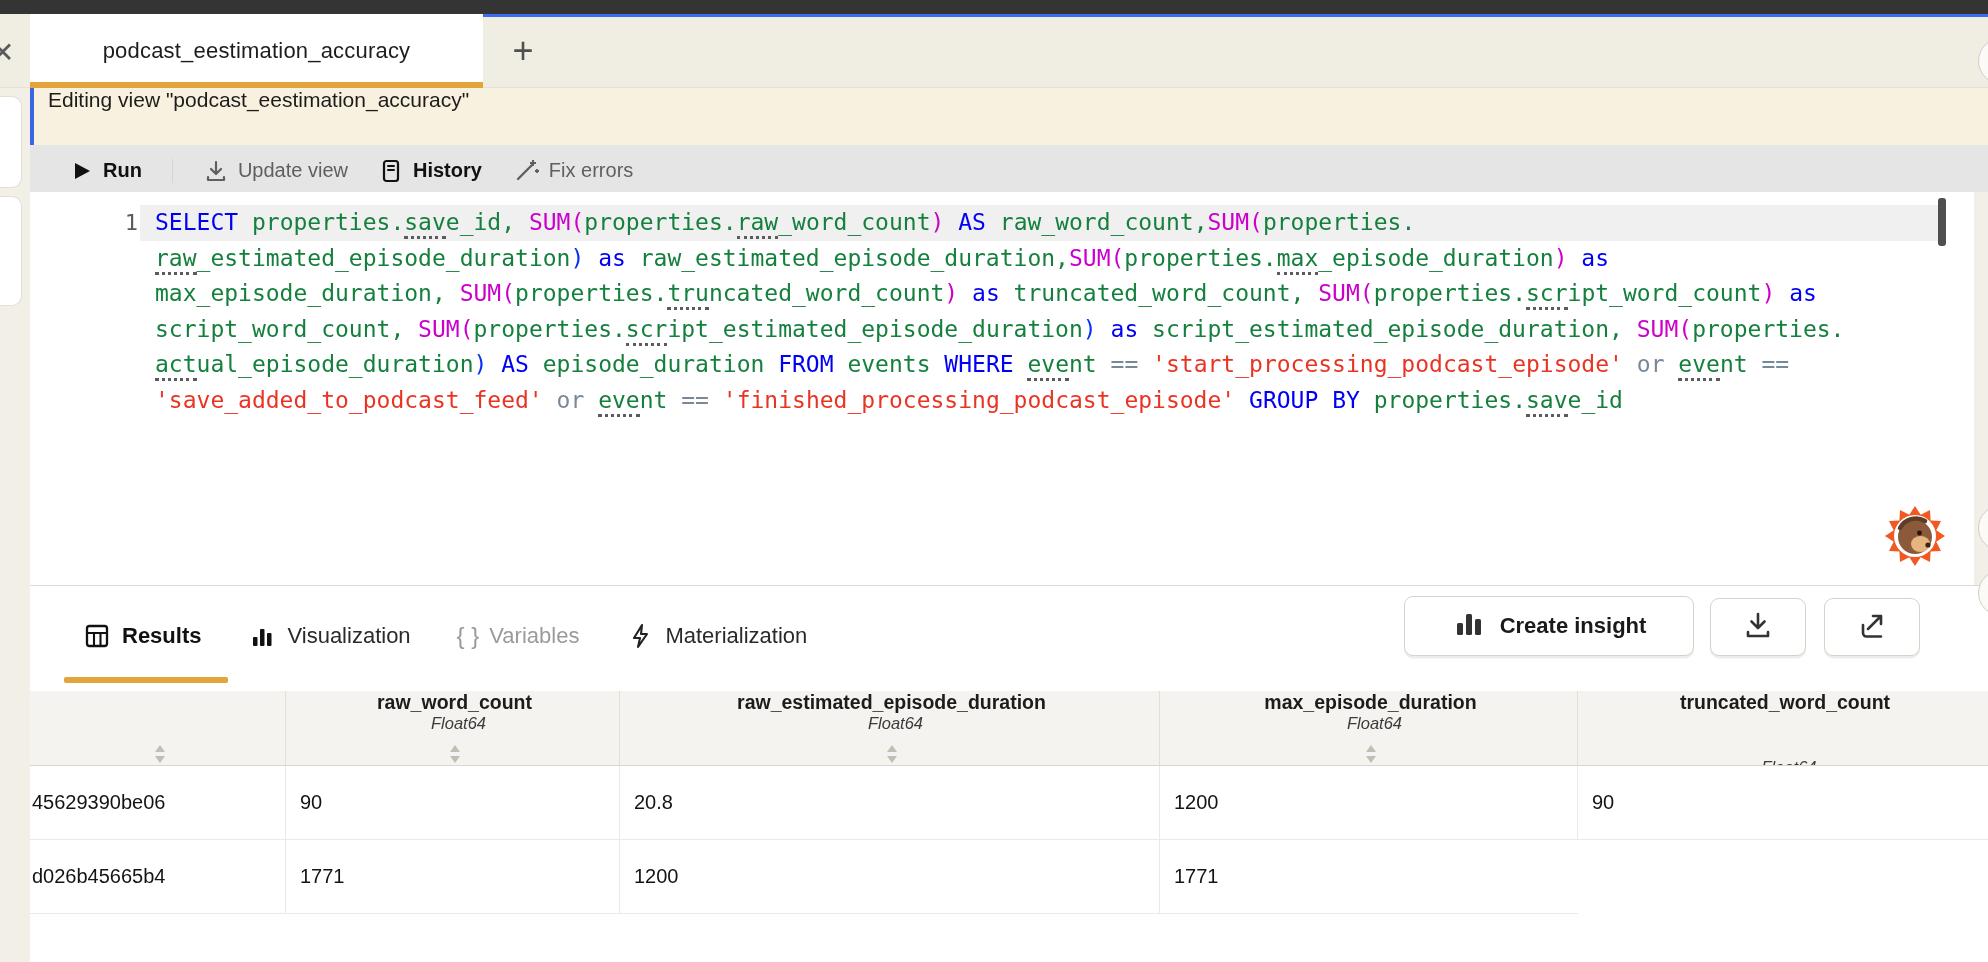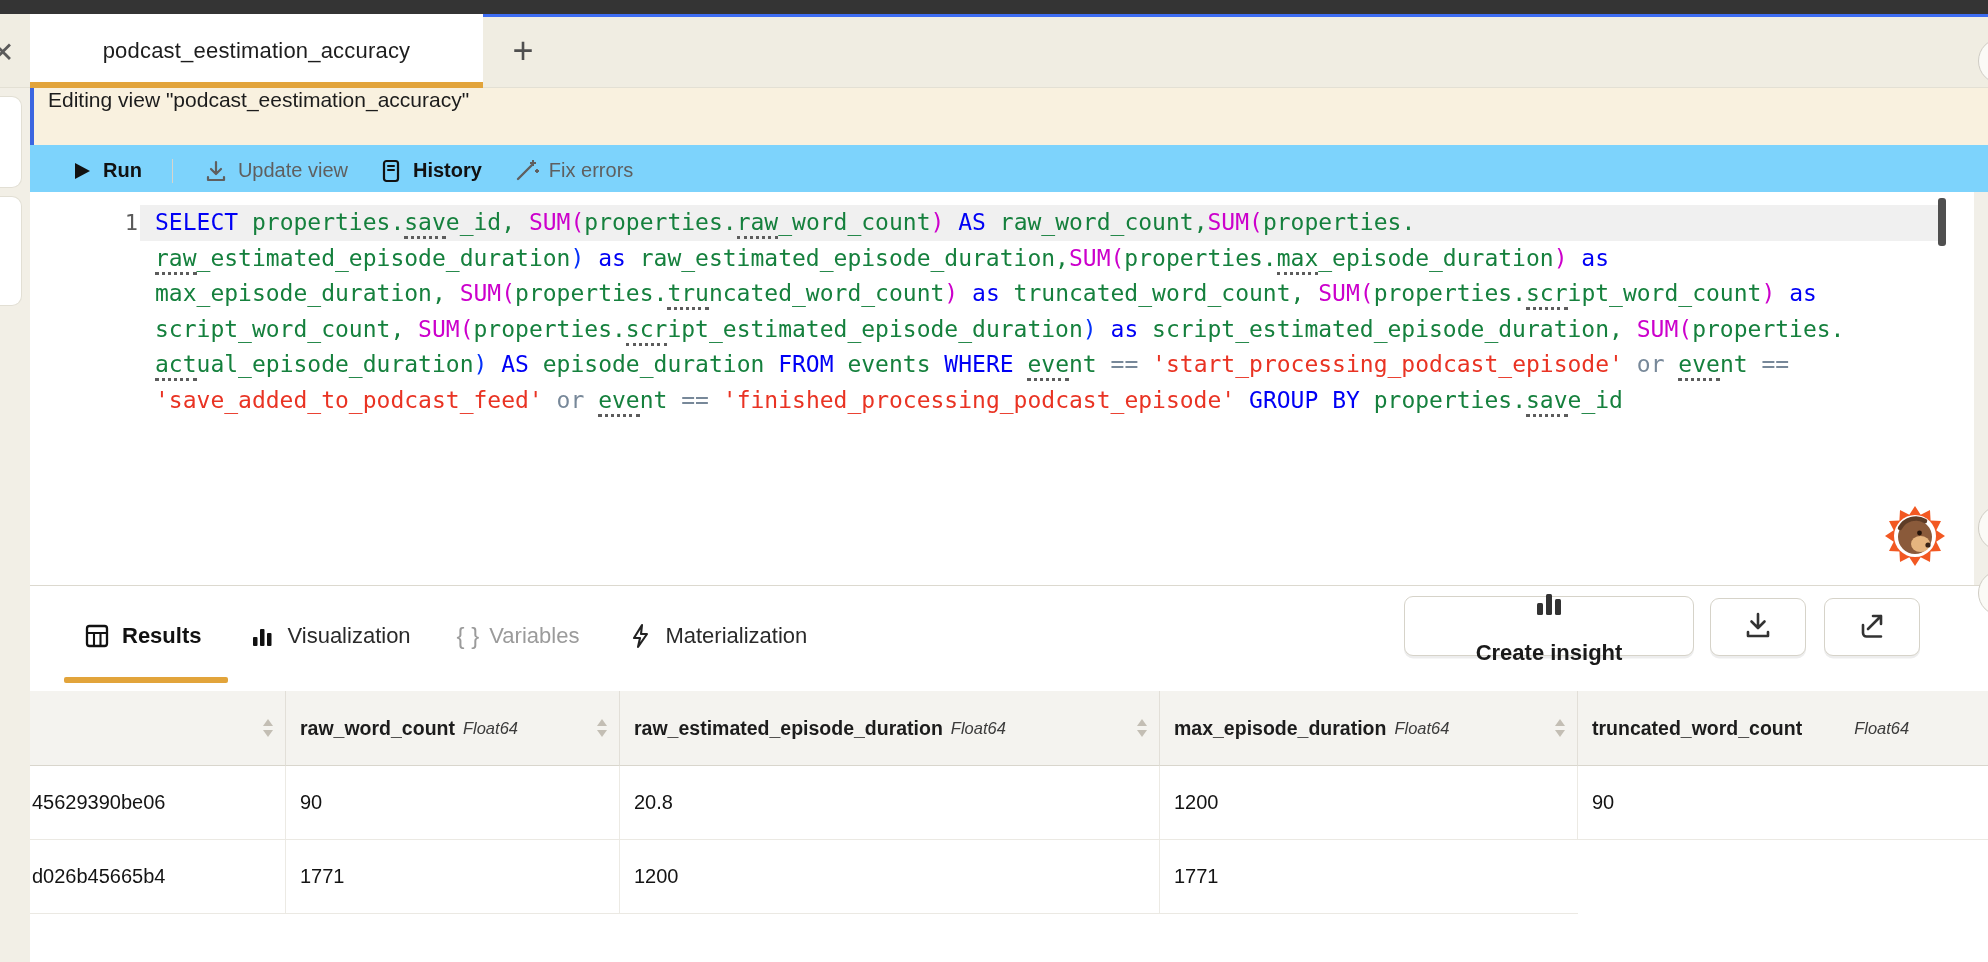"Run" .toolbar { background: #7dd3fc -> #e5e5e5 }
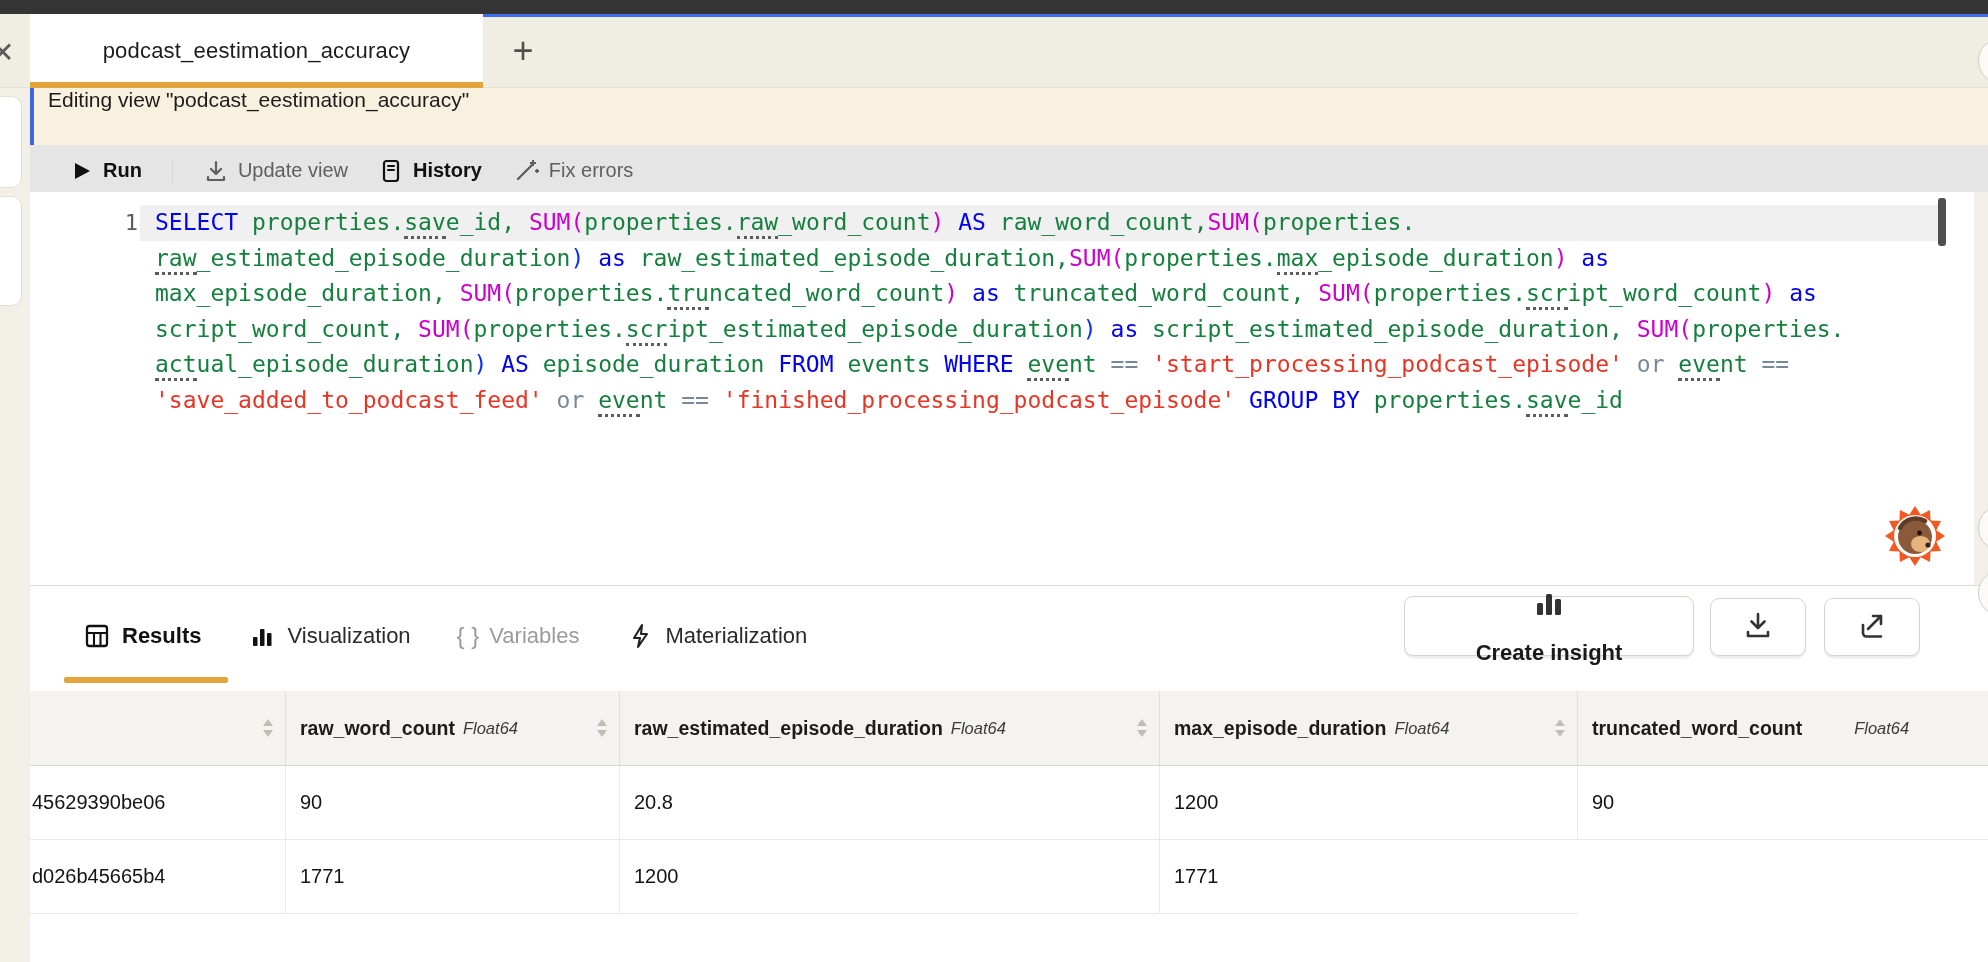"Create insight" .btn-insight { flex-direction: column -> none }
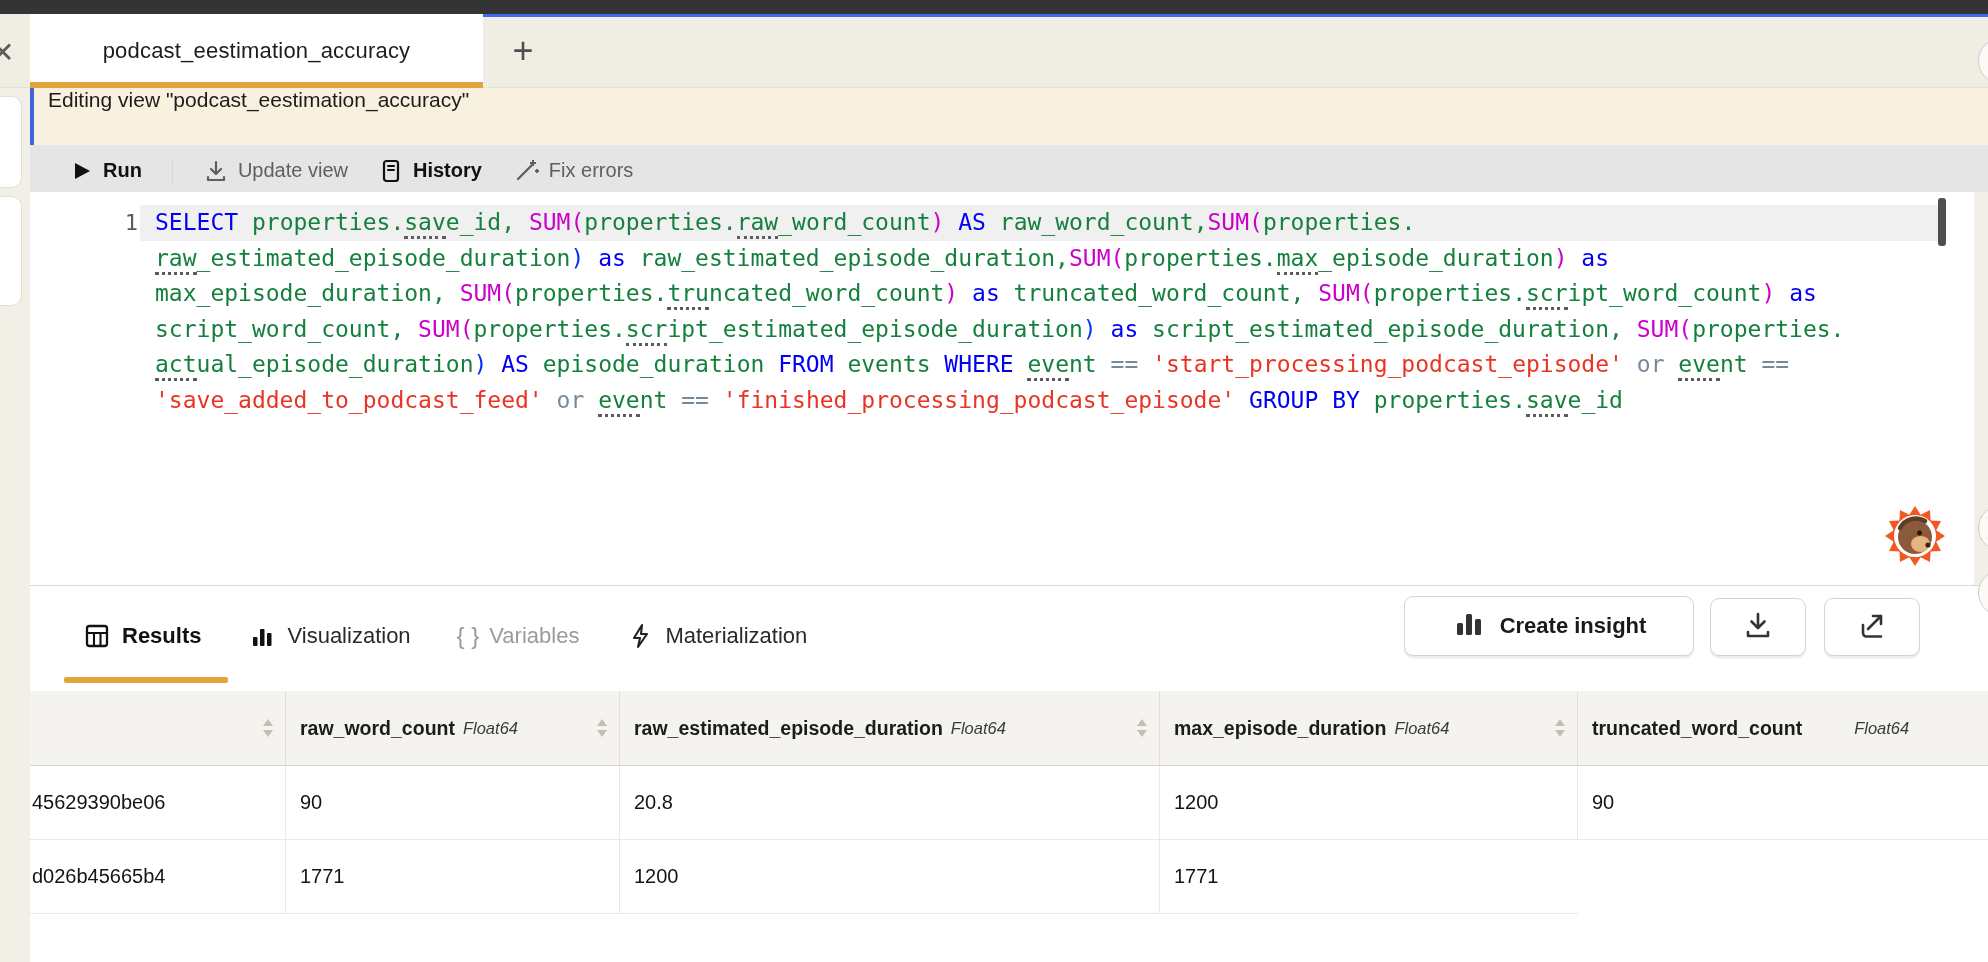"raw_word_count" .hcell { flex-direction: none -> column }
